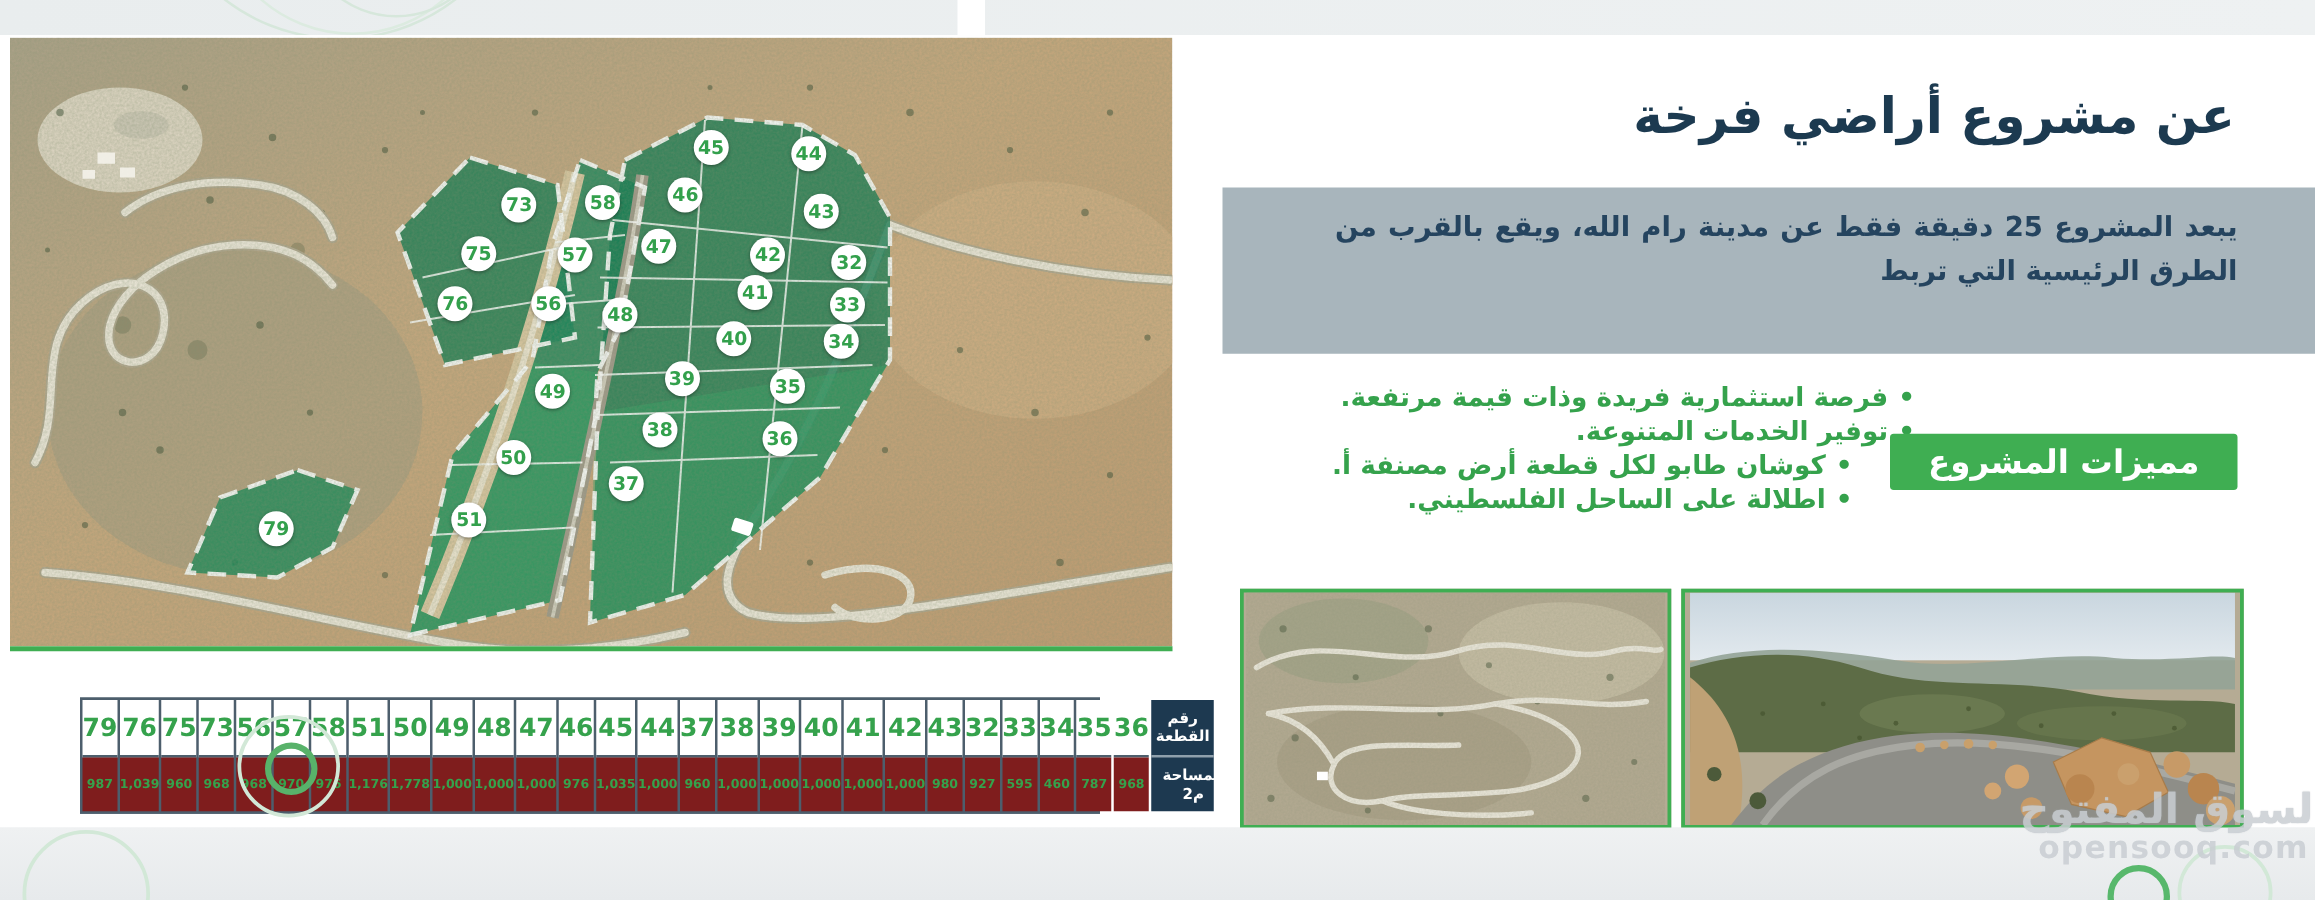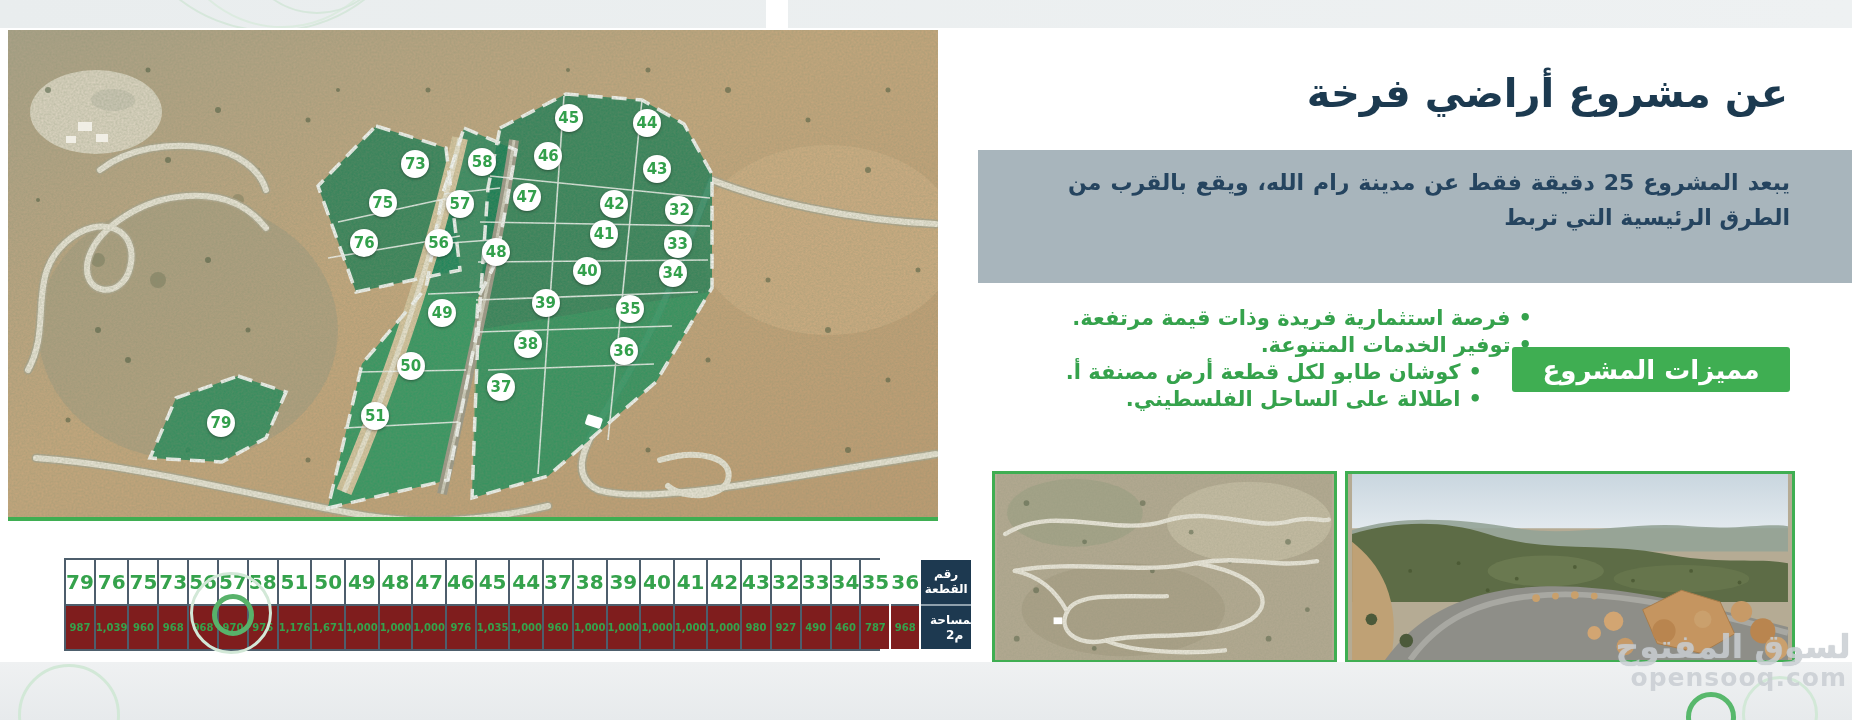"1,671" div.parea { text: 1,671 -> 1,778 }
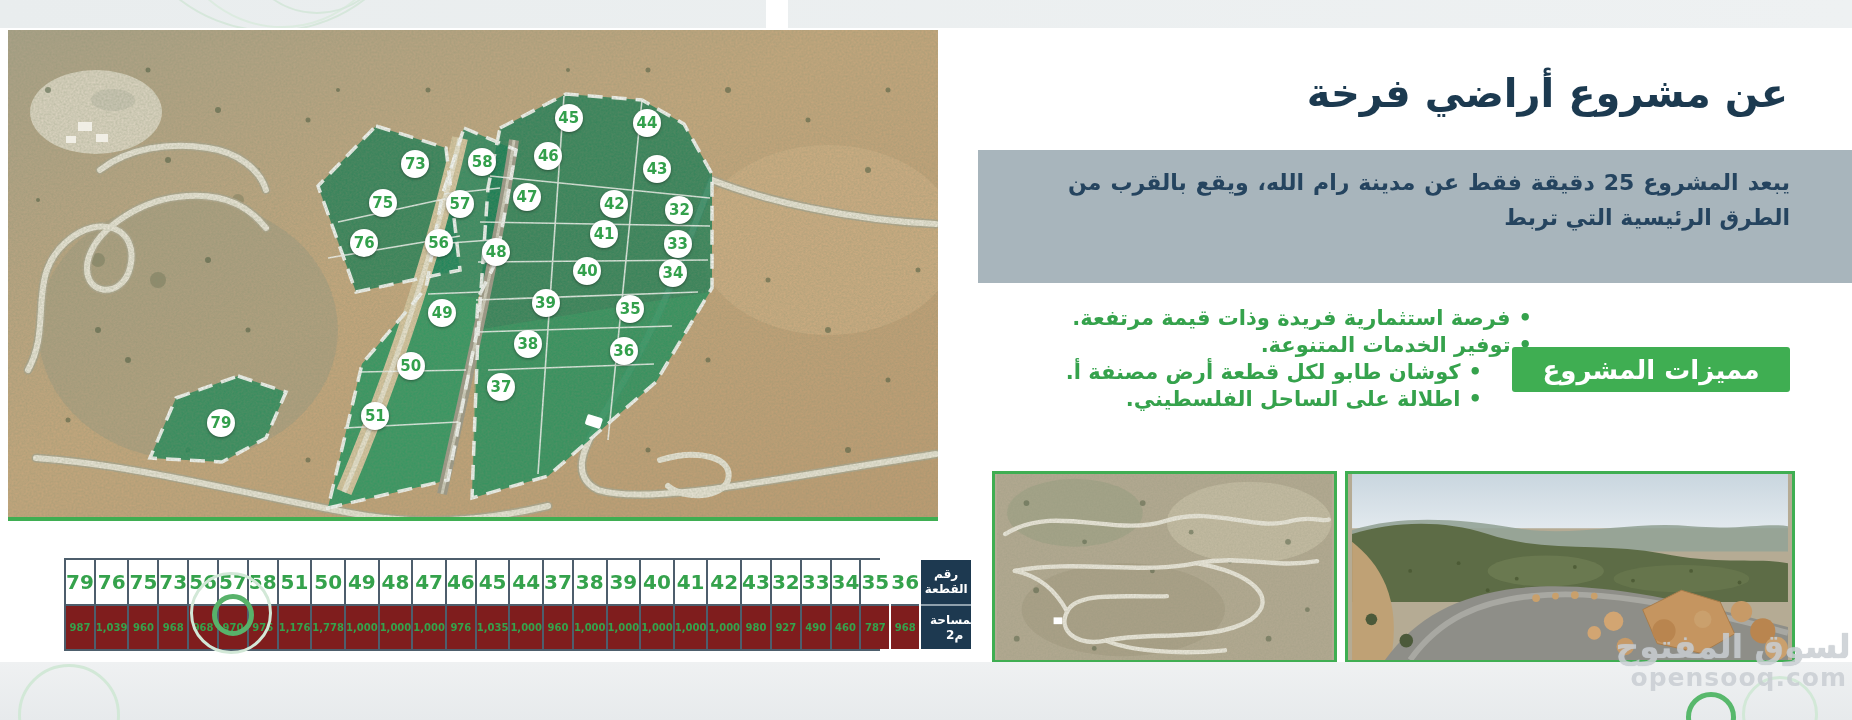"490" div.parea { text: 490 -> 595 }
